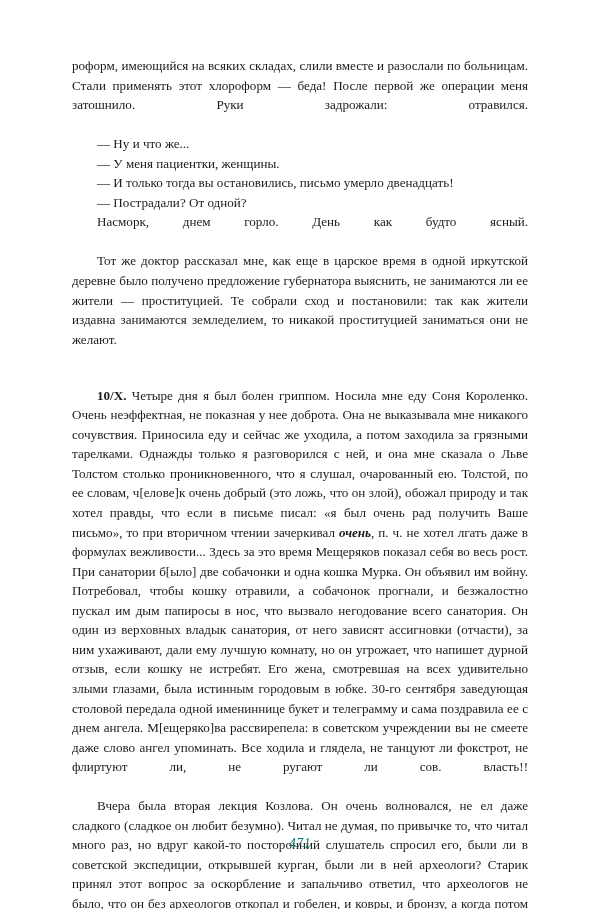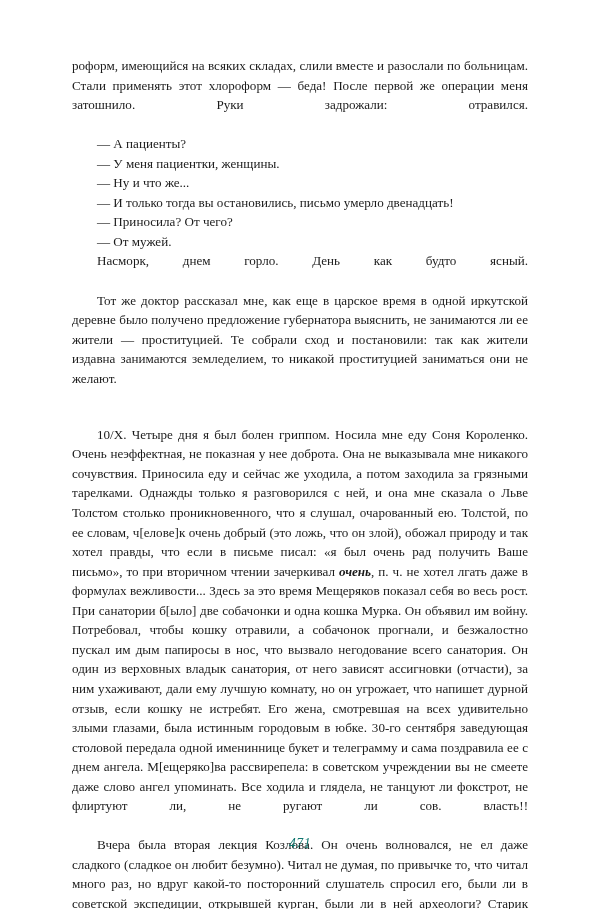"— А пациенты?" p.dialogue { html: <p>— А пациенты?</p> -> none }
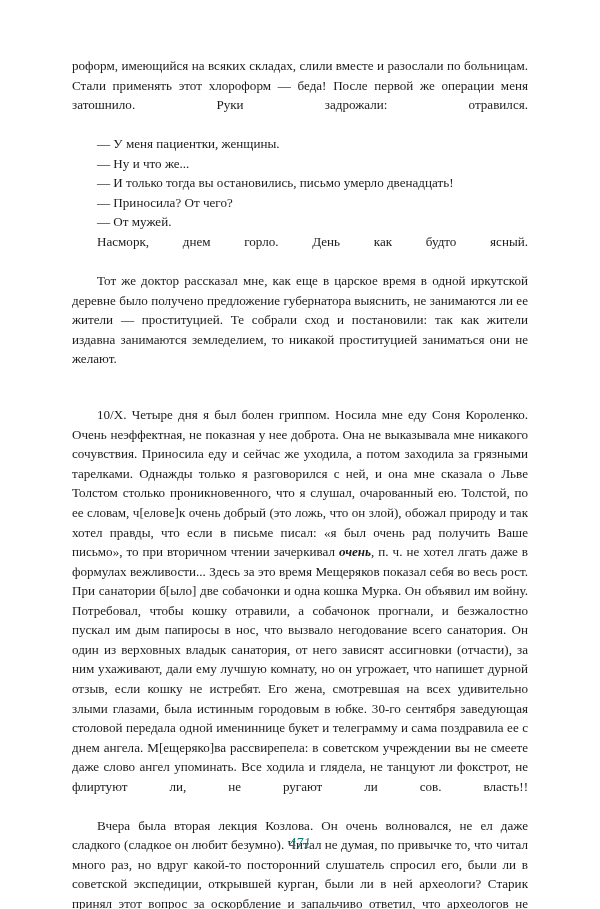"— У меня пациентки, женщины." p.dialogue { order: before "— Ну и что же..." -> after "— Ну и что же..." }
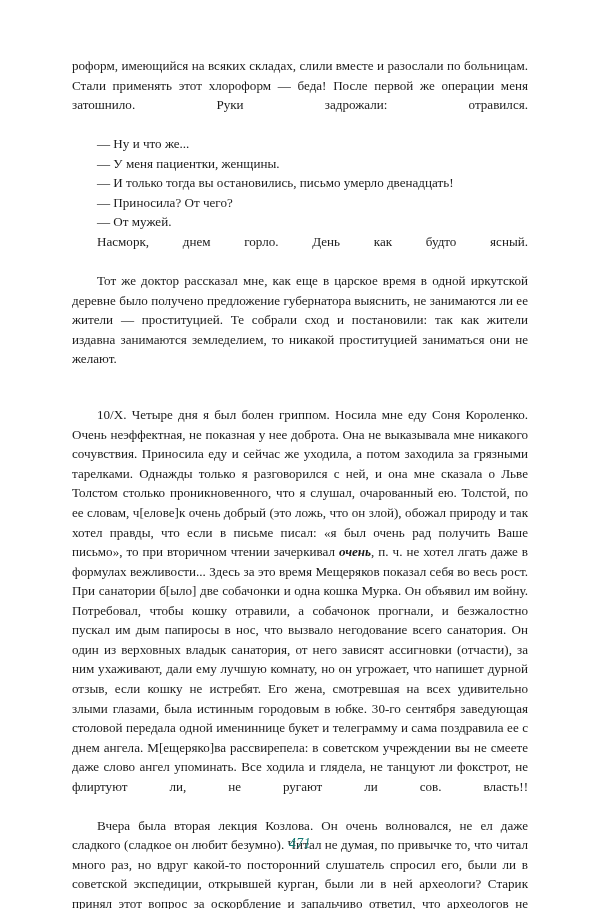"— Приносила? От чего?" p.dialogue { text: Приносила? От чего -> Пострадали? От одной }
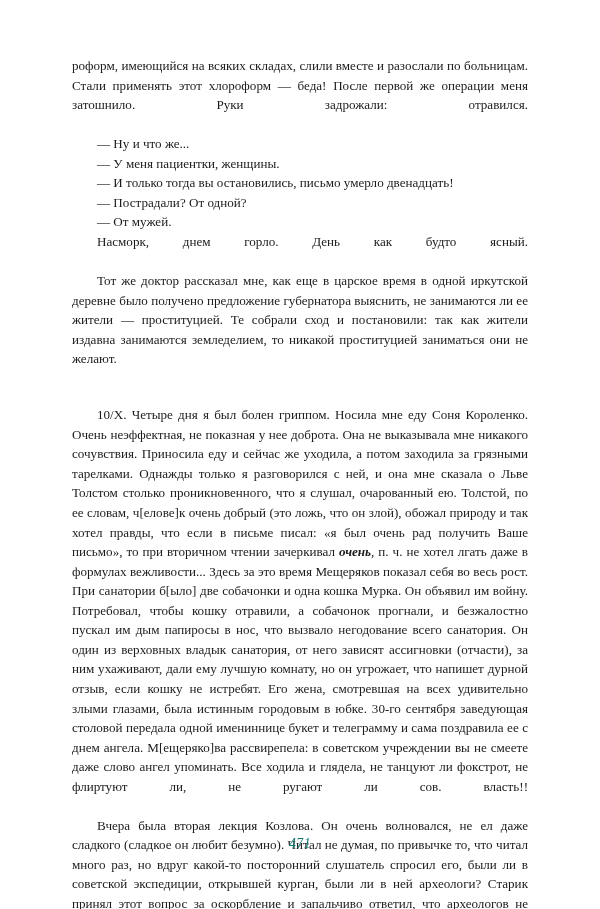"— От мужей." p.dialogue { html: <p>— От мужей.</p> -> none }
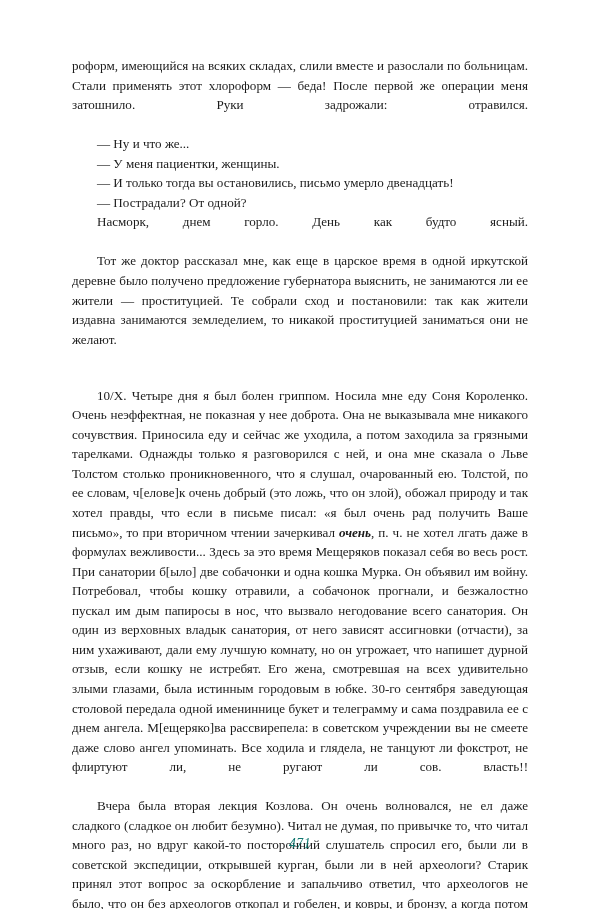"10/X." .bold { font-weight: normal -> bold }
